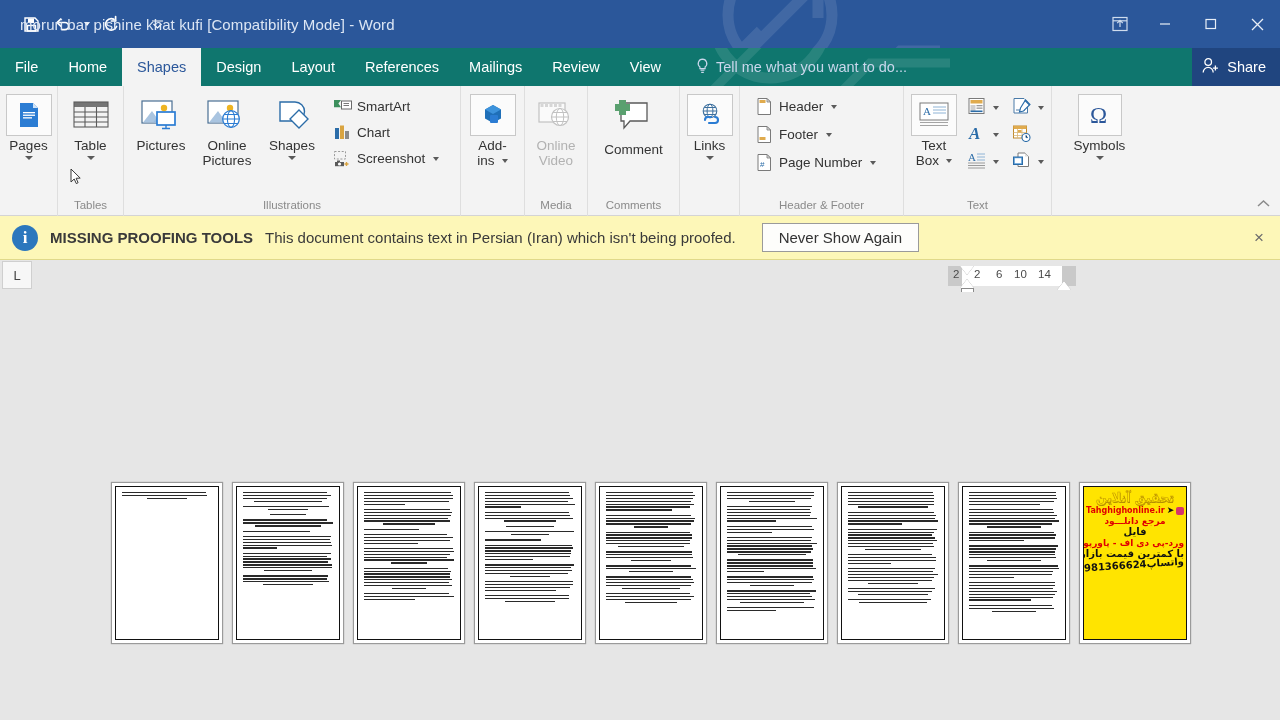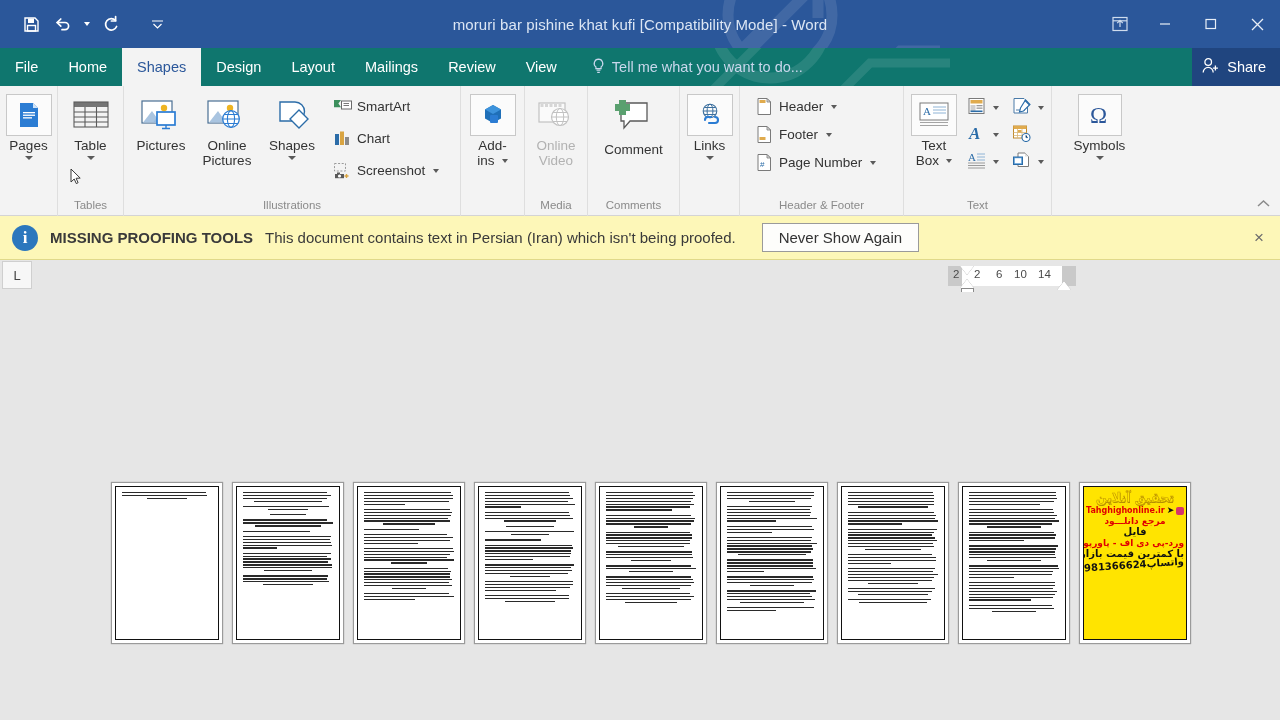"moruri bar pishine khat kufi" .tb-title { padding-left: none -> 20px; text-align: center -> none }
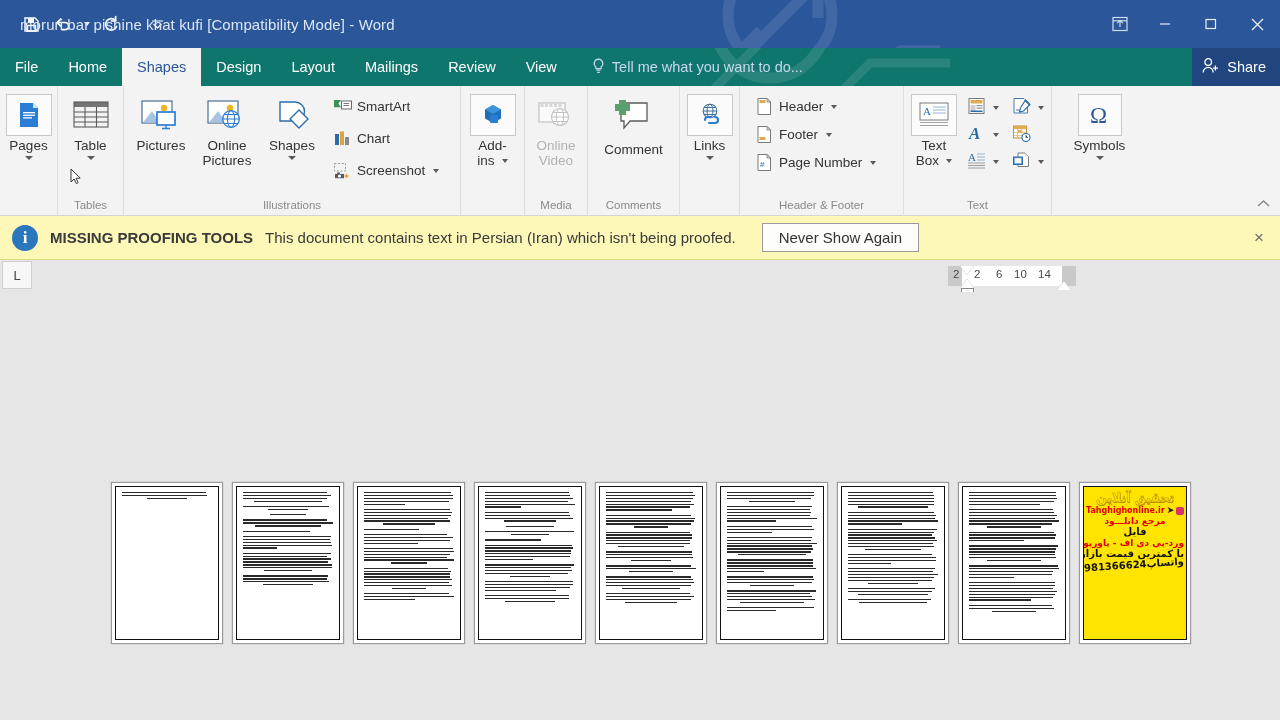"References" div.tab { html: none -> <div>References</div> }
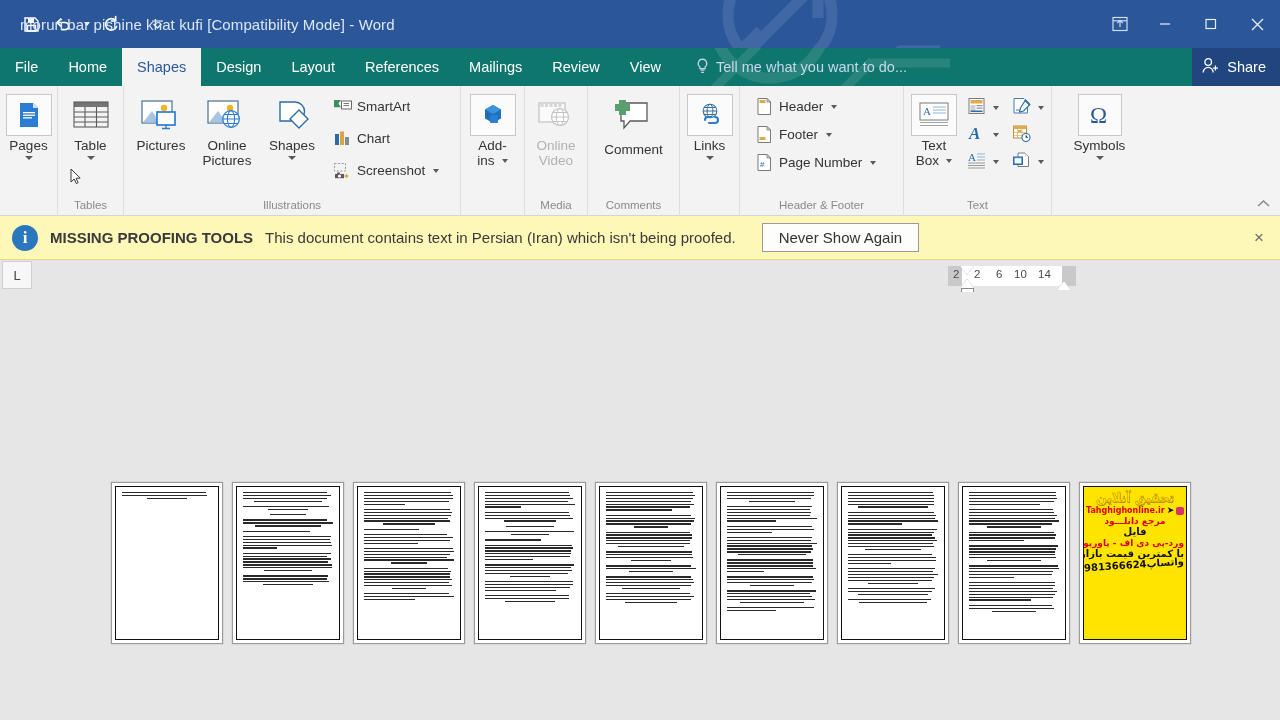"SmartArt" .smallcol { gap: 7px -> 1px }
